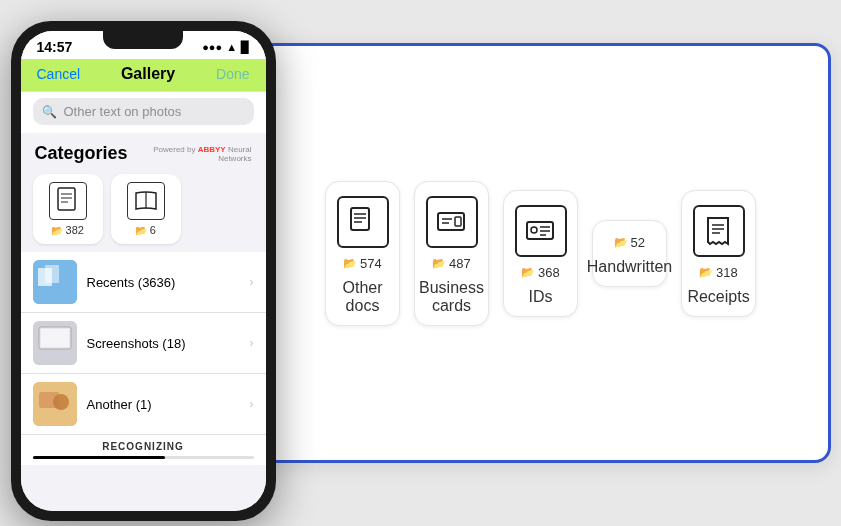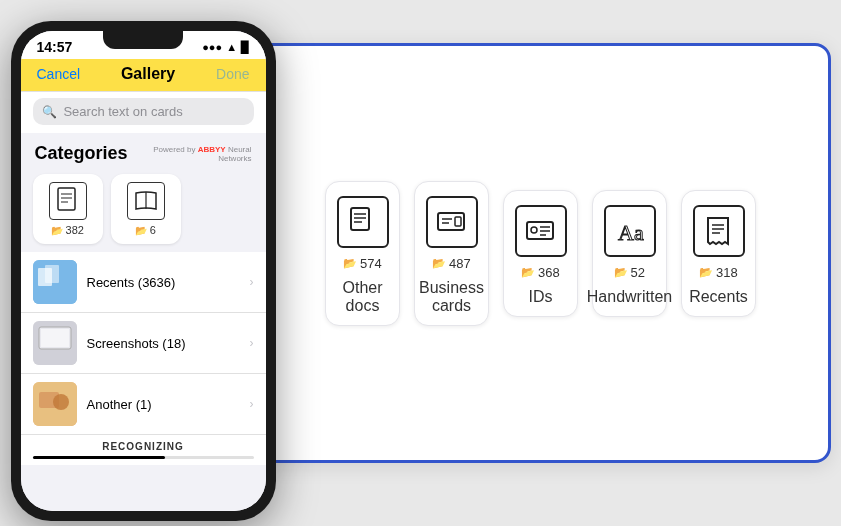"Cancel" .nav-bar { background: #fde047 -> #bef264 }
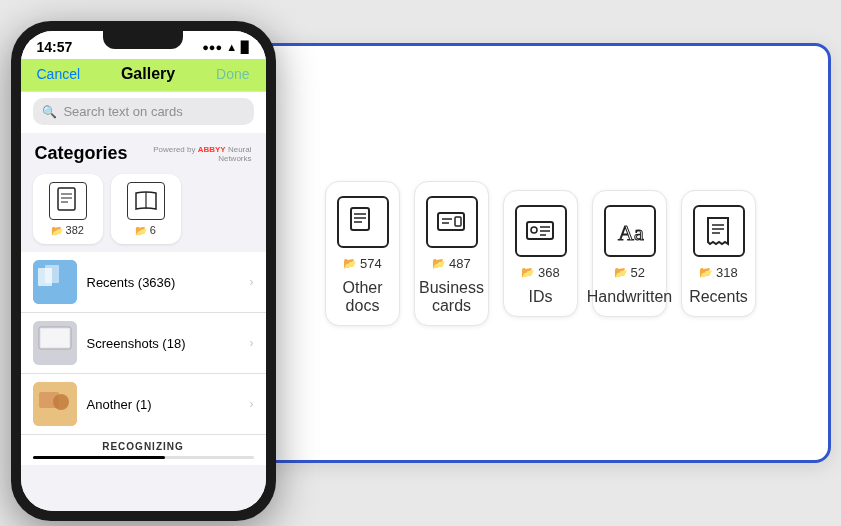"Search text on cards" span.search-placeholder { text: Search text on cards -> Other text on photos }
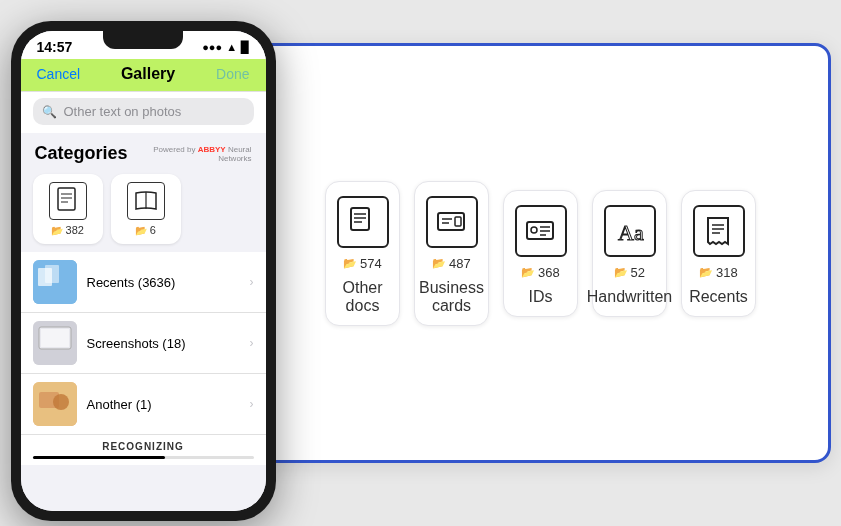"Aa" div.exp-icon { html: <div> <svg> <text>Aa</text> </svg> </div> -> none }
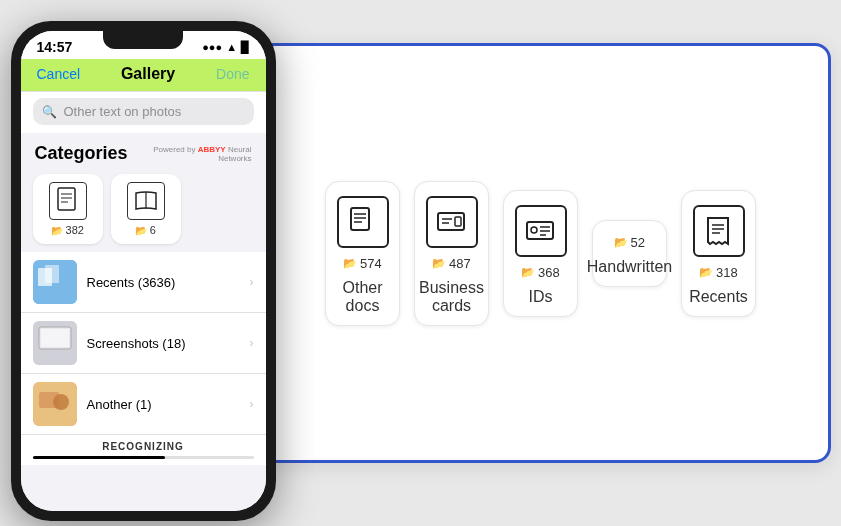"Recents" div.exp-label { text: Recents -> Receipts }
